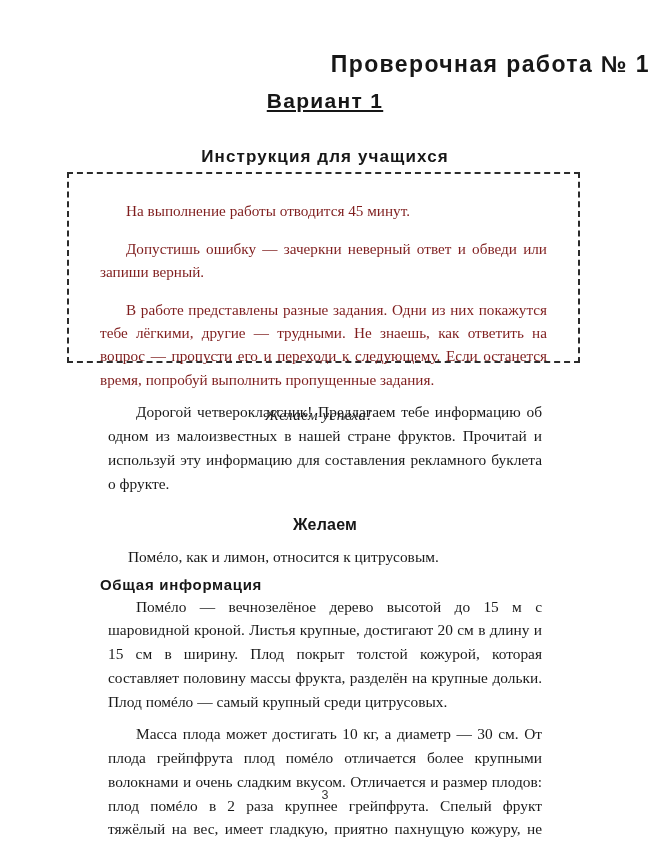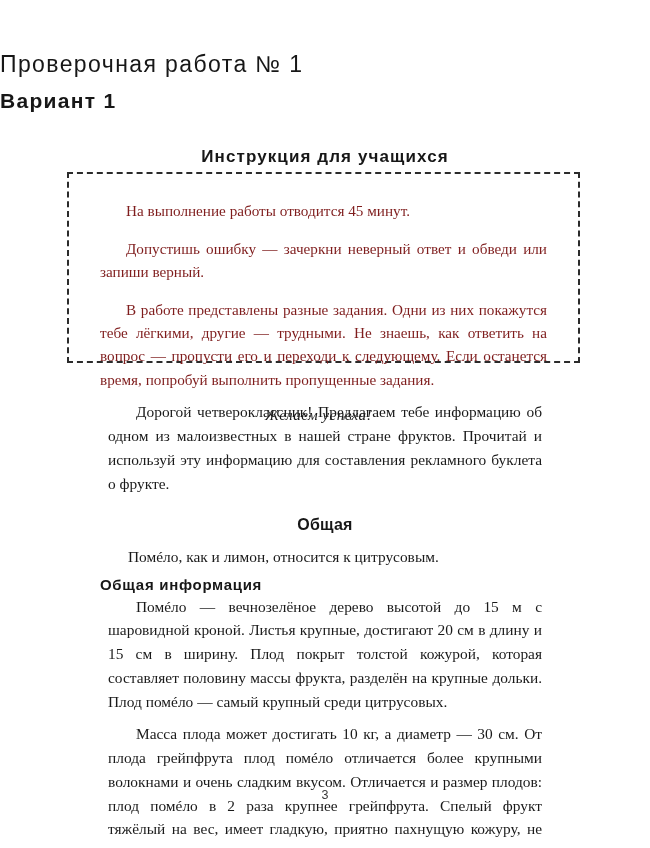"Проверочная работа № 1" .title-main { font-weight: normal -> bold; text-align: left -> right }
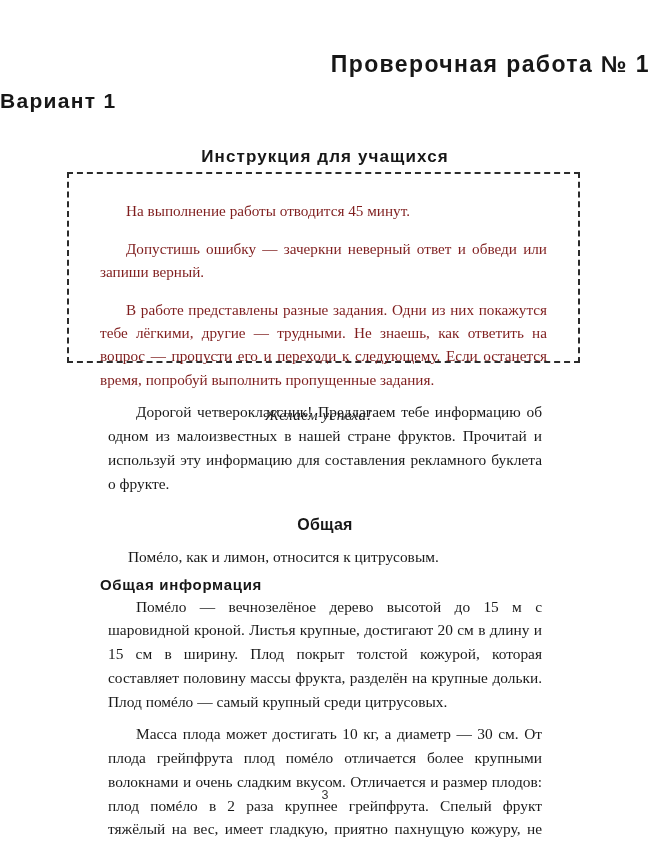"Вариант 1" .title-variant { text-align: left -> center; text-decoration: none -> underline }
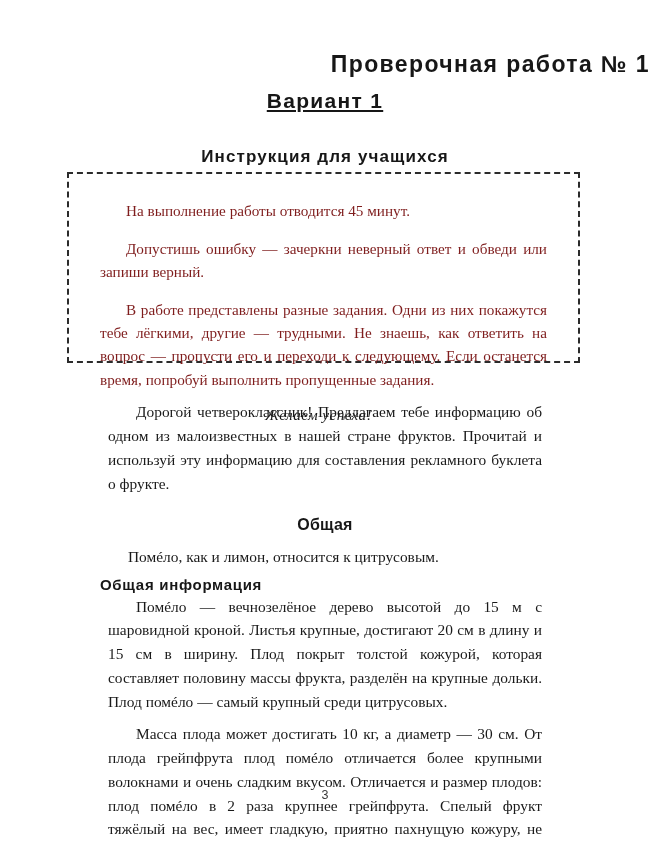"Общая" h4.fruit-heading { text: Общая -> Желаем }
